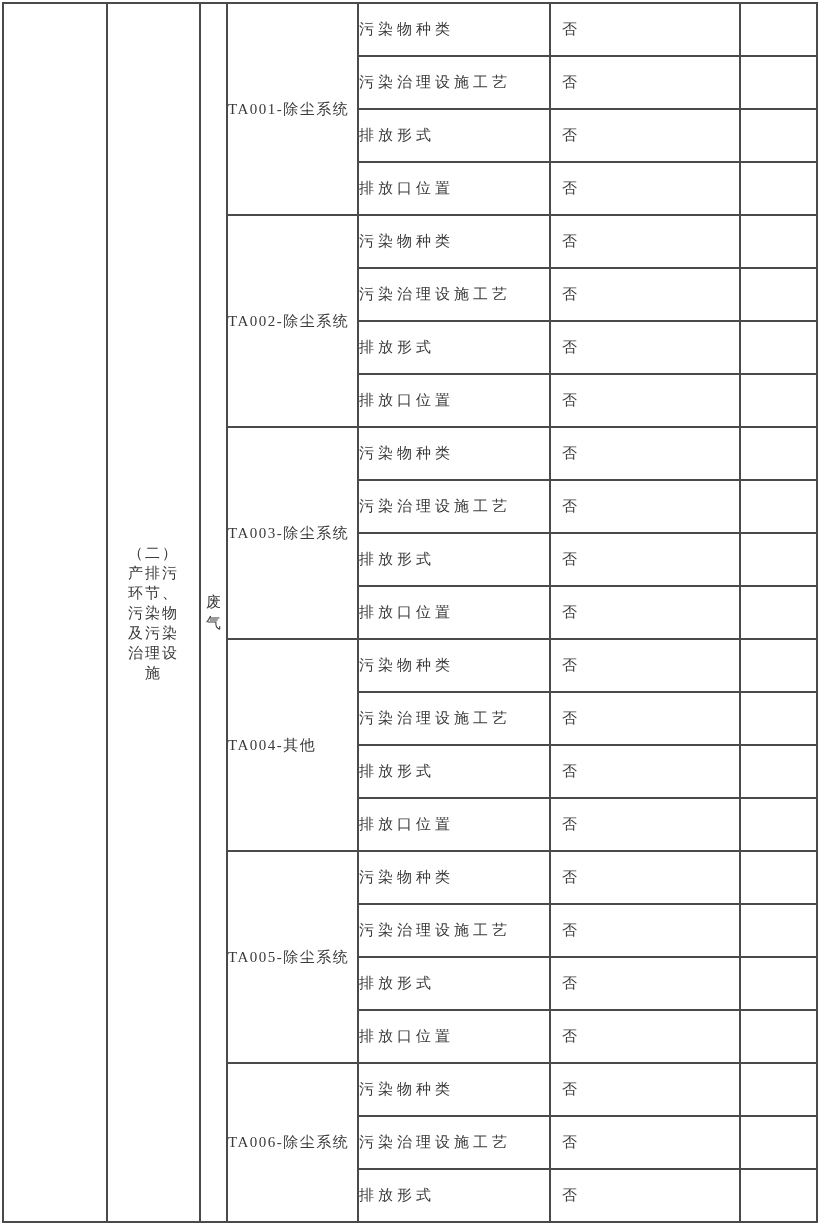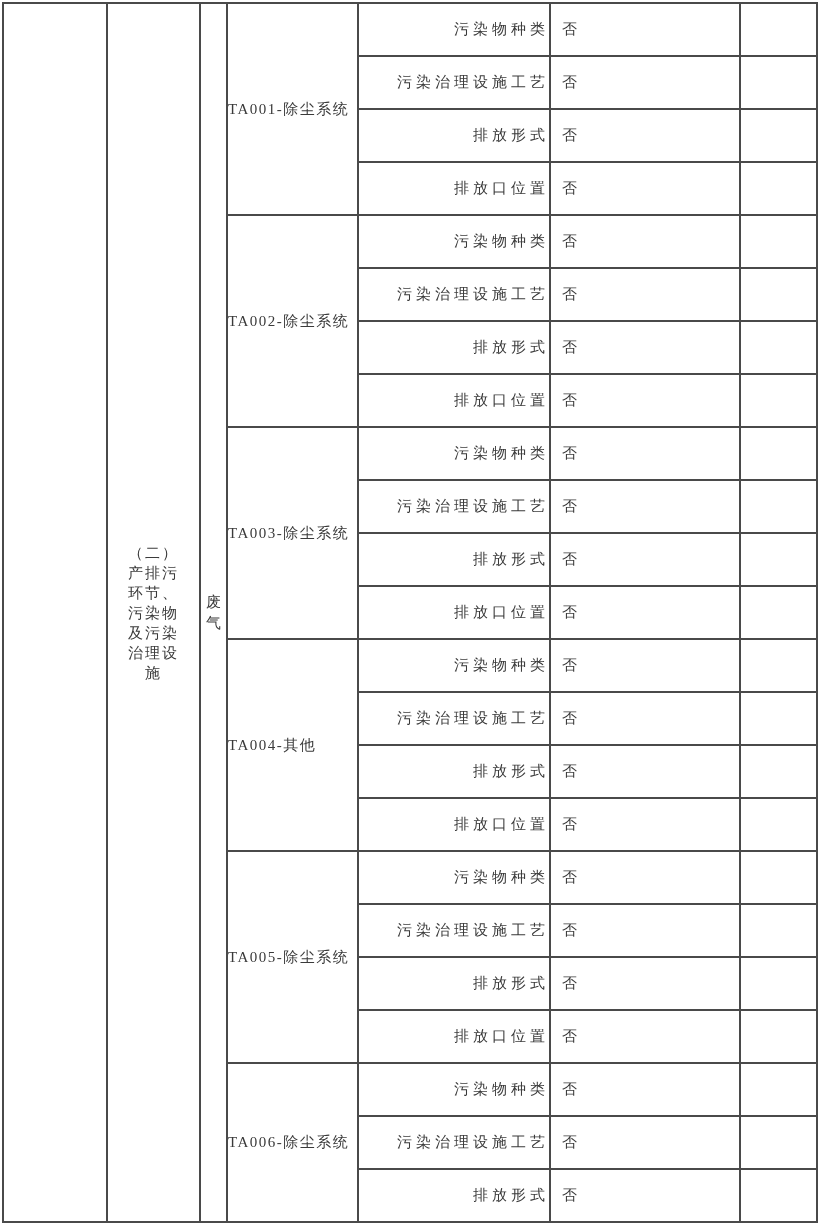"污染物种类" td.c-label { padding-left: 20px -> none; text-align: right -> left }
